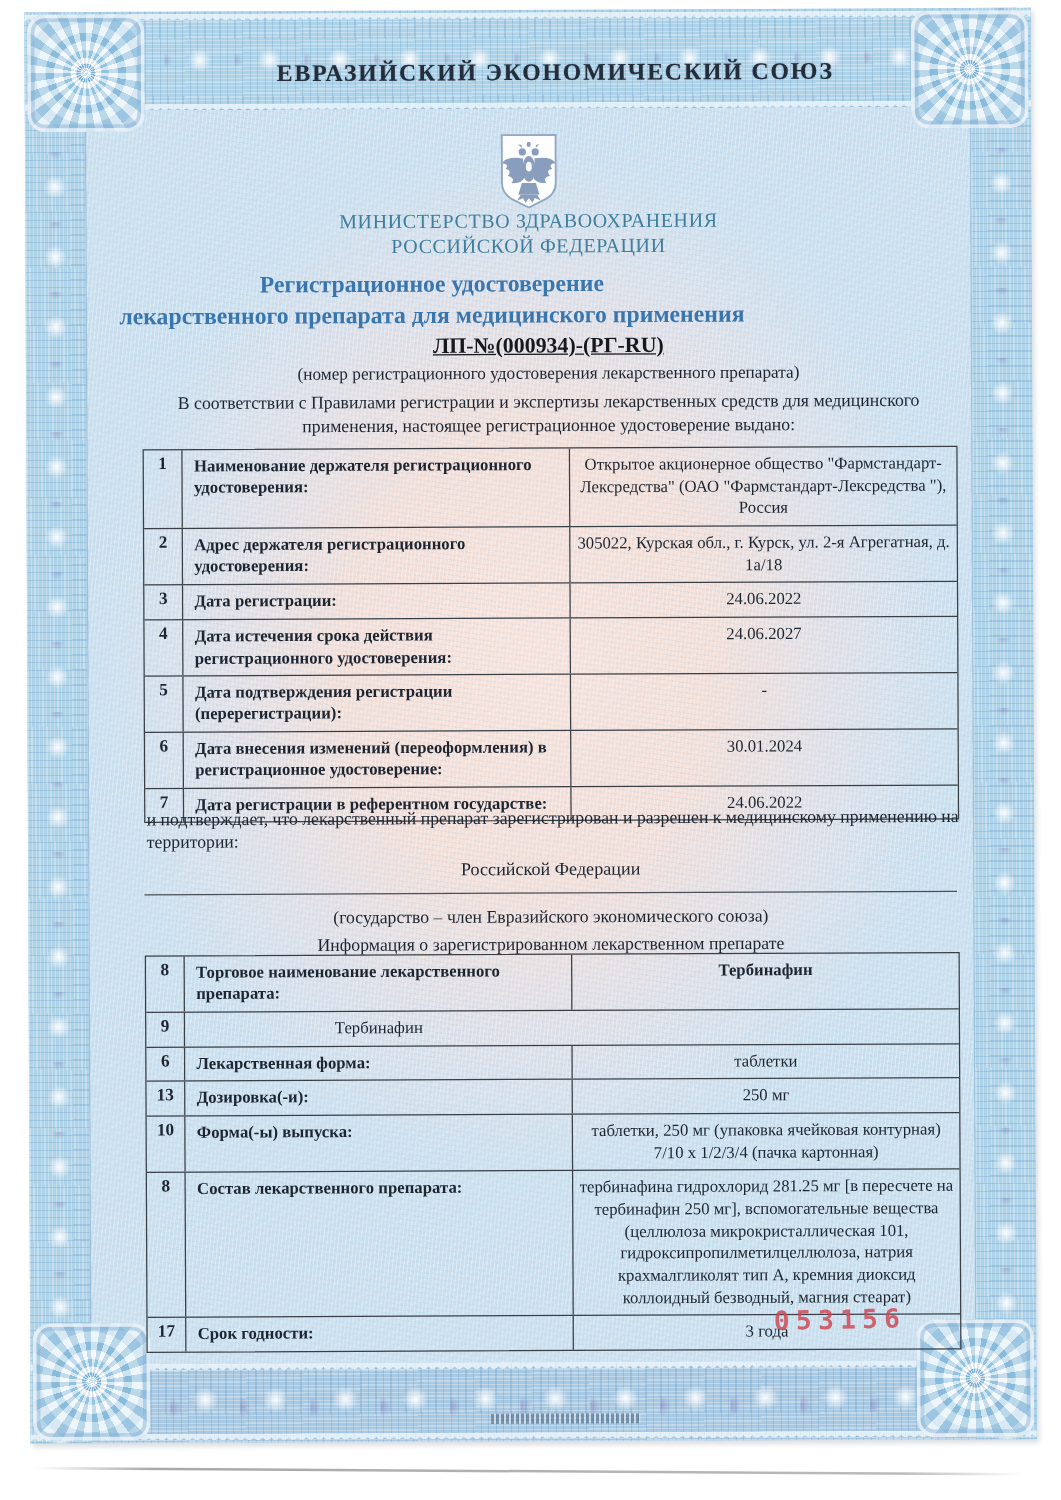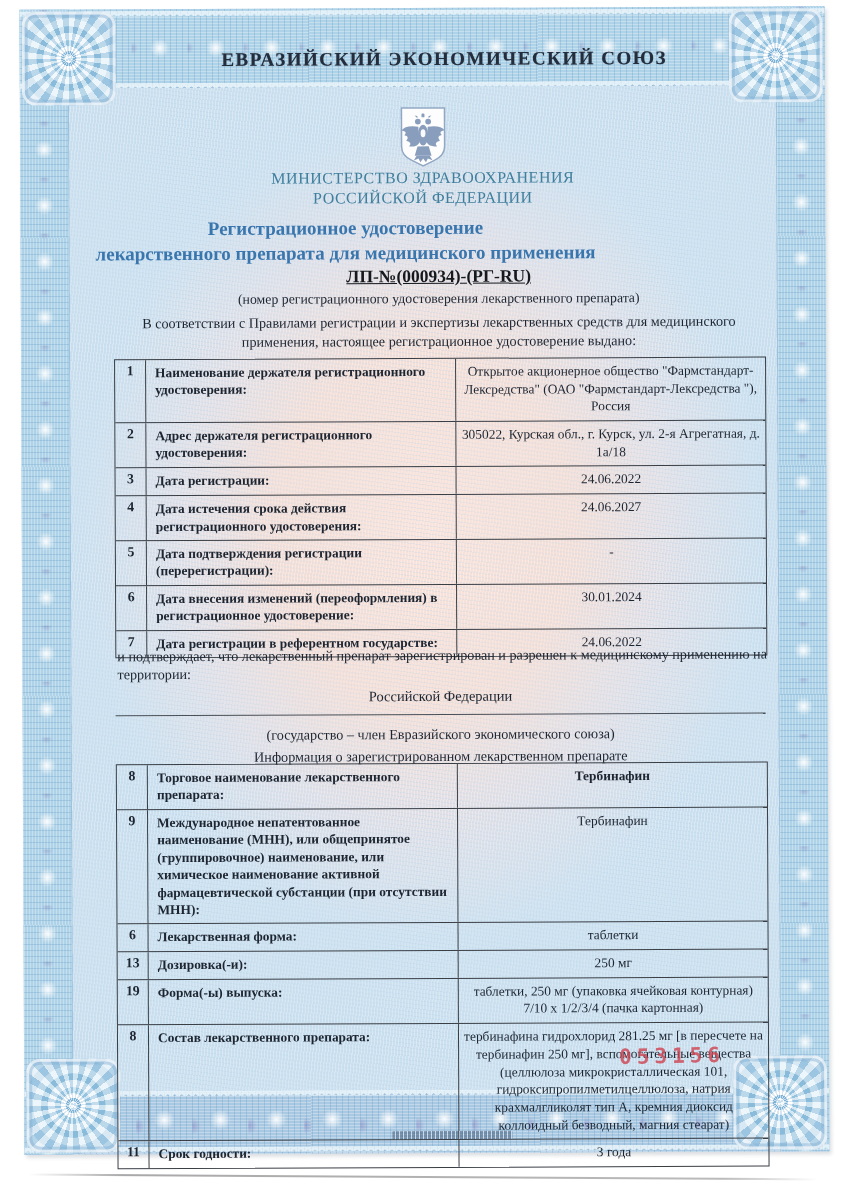"Международное непатентованное" div.c-label { html: <div>Международное непатентованное наименование (МНН), или общепринятое (группировочное) наименование, или химическое наименование активной фармацевтической субстанции (при отсутствии МНН):</div> -> none }
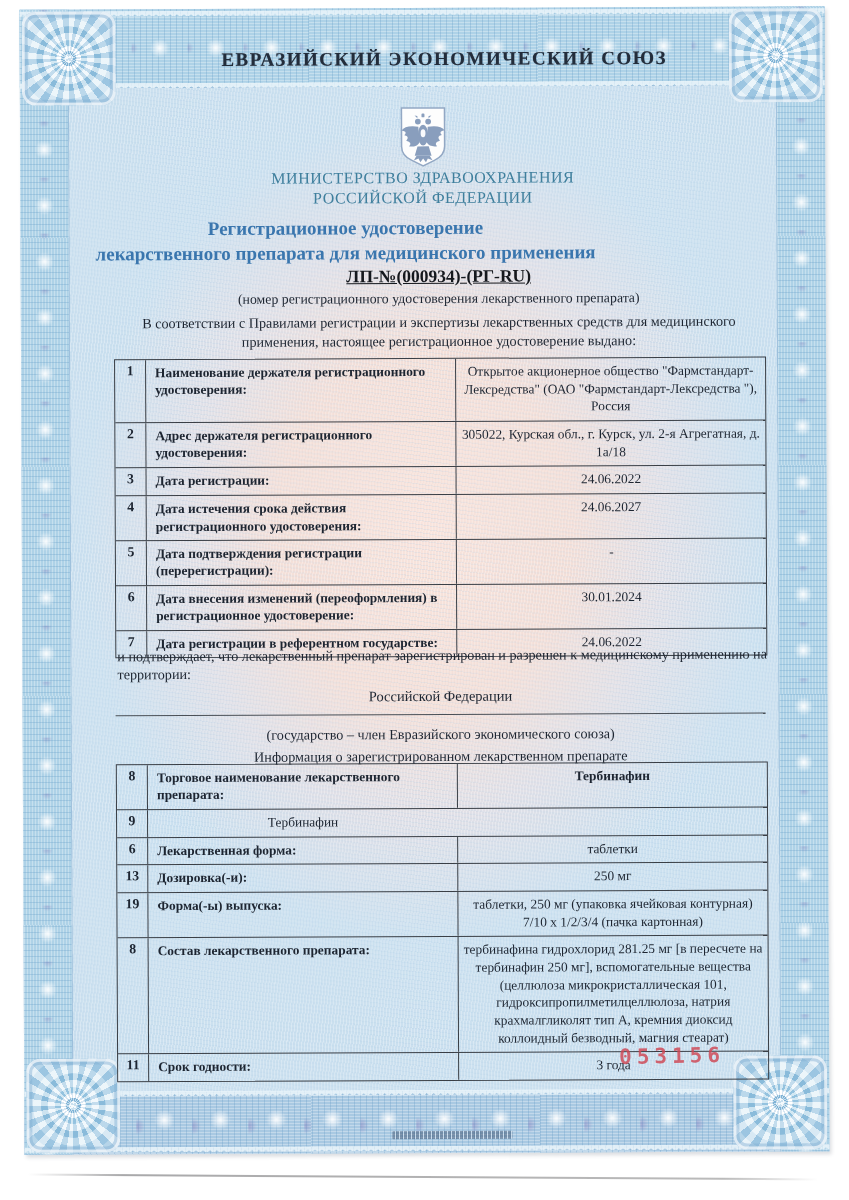"19" div.c-num { text: 19 -> 10 }
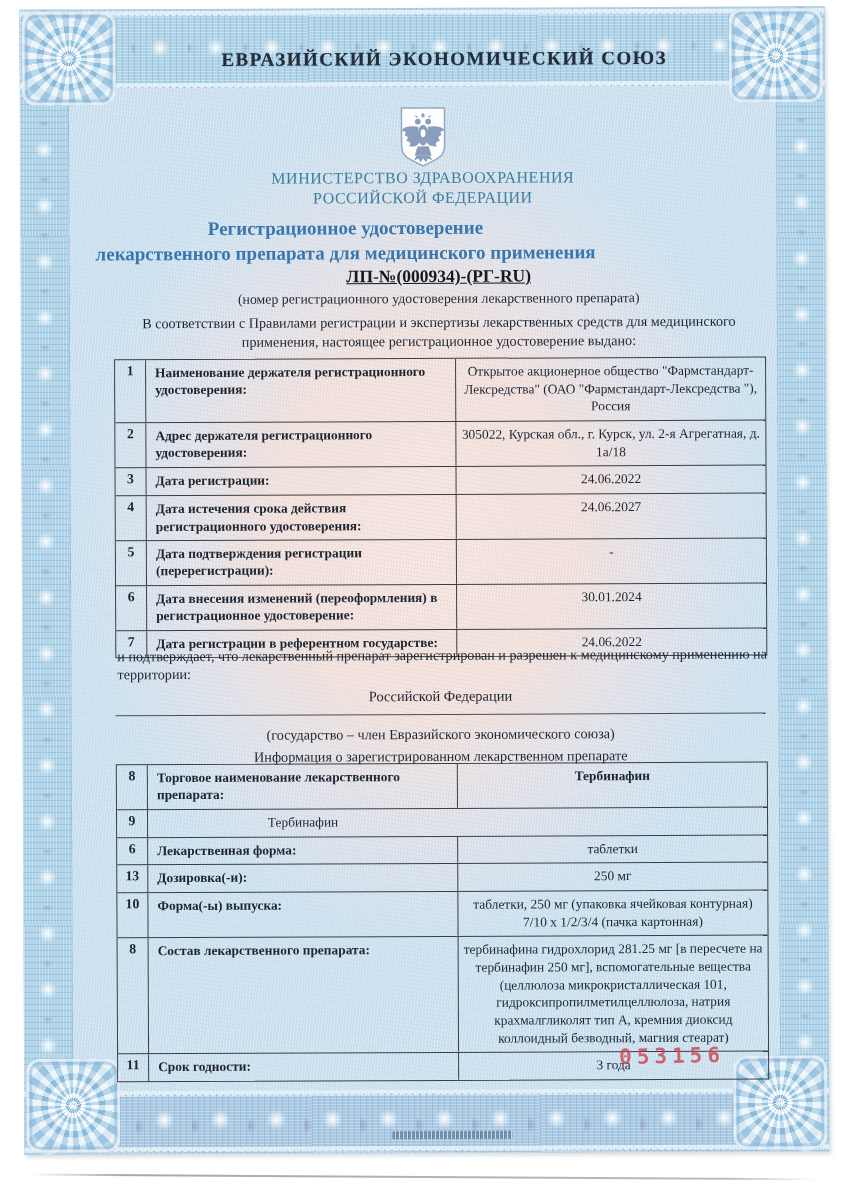"11" div.c-num { text: 11 -> 17 }
